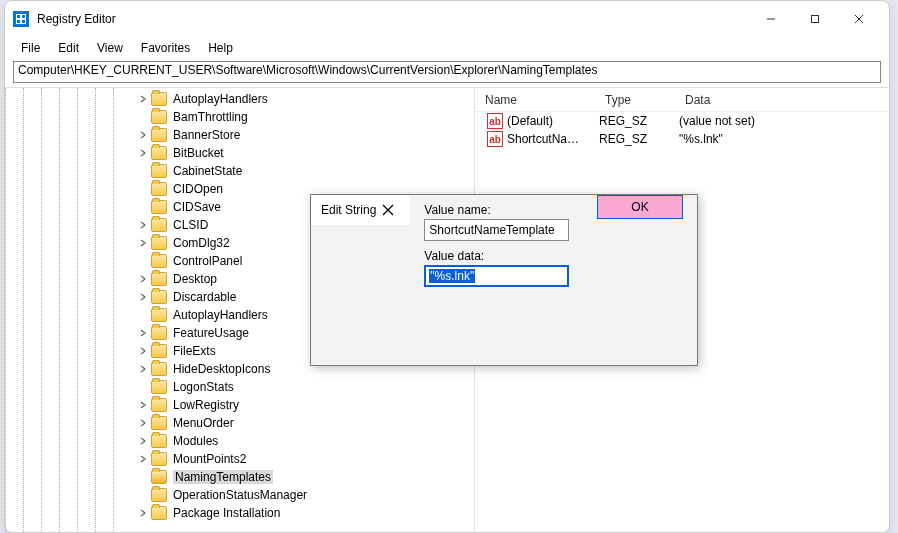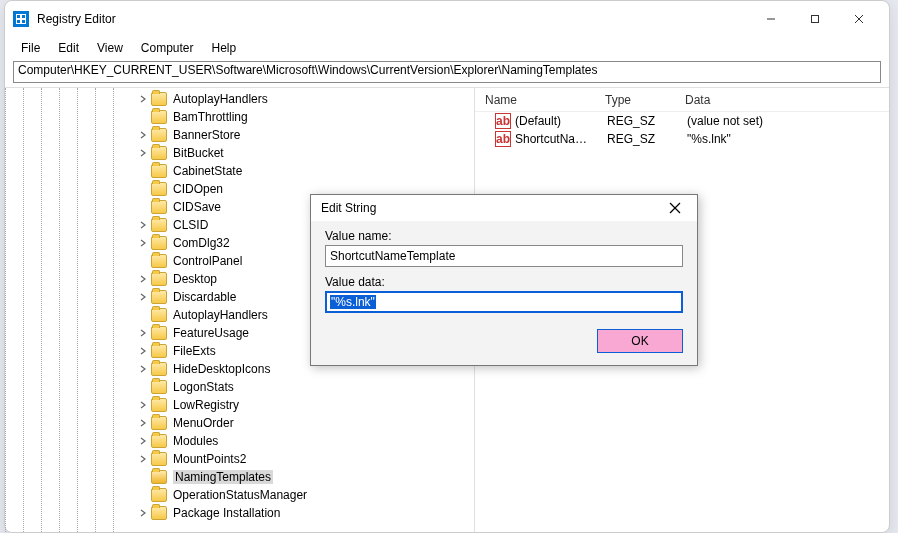"Computer" div.menu-item { text: Computer -> Favorites }
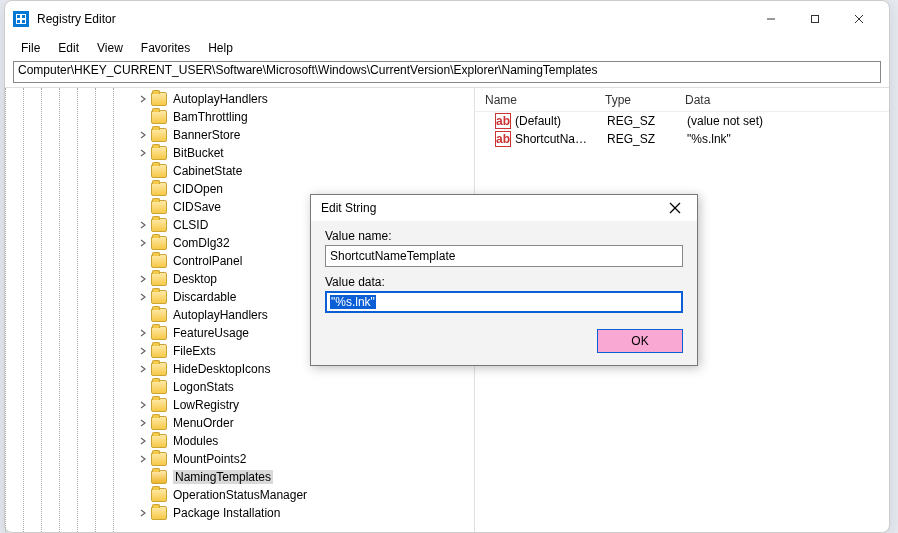"ab" .list-body .row .valicon { font-size: 12px -> 10px; margin-left: 20px -> 12px }
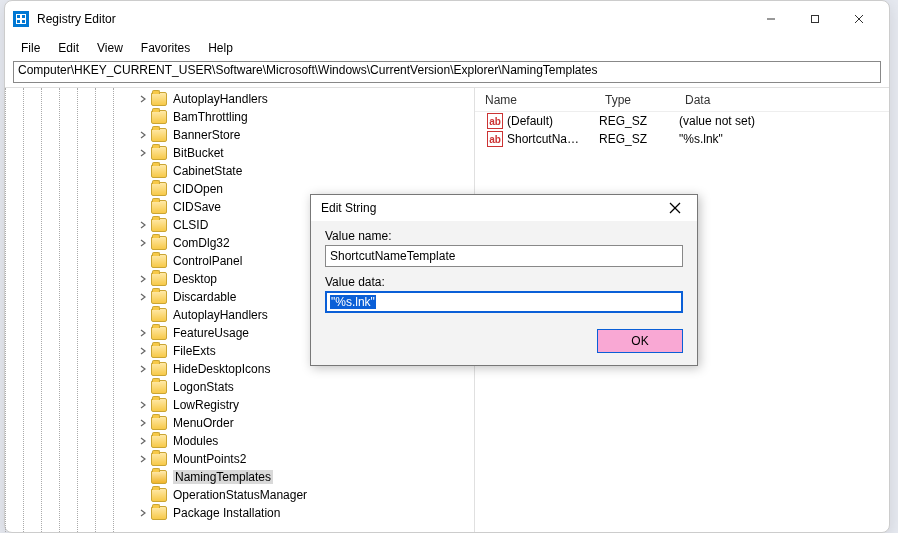"Edit String" .dialog { flex-direction: column -> row }
